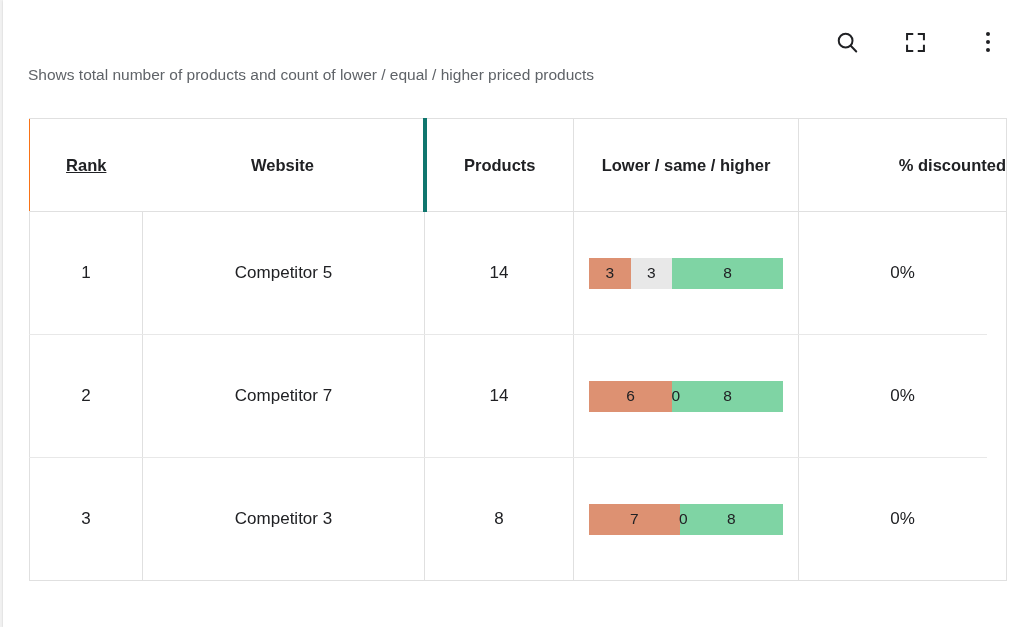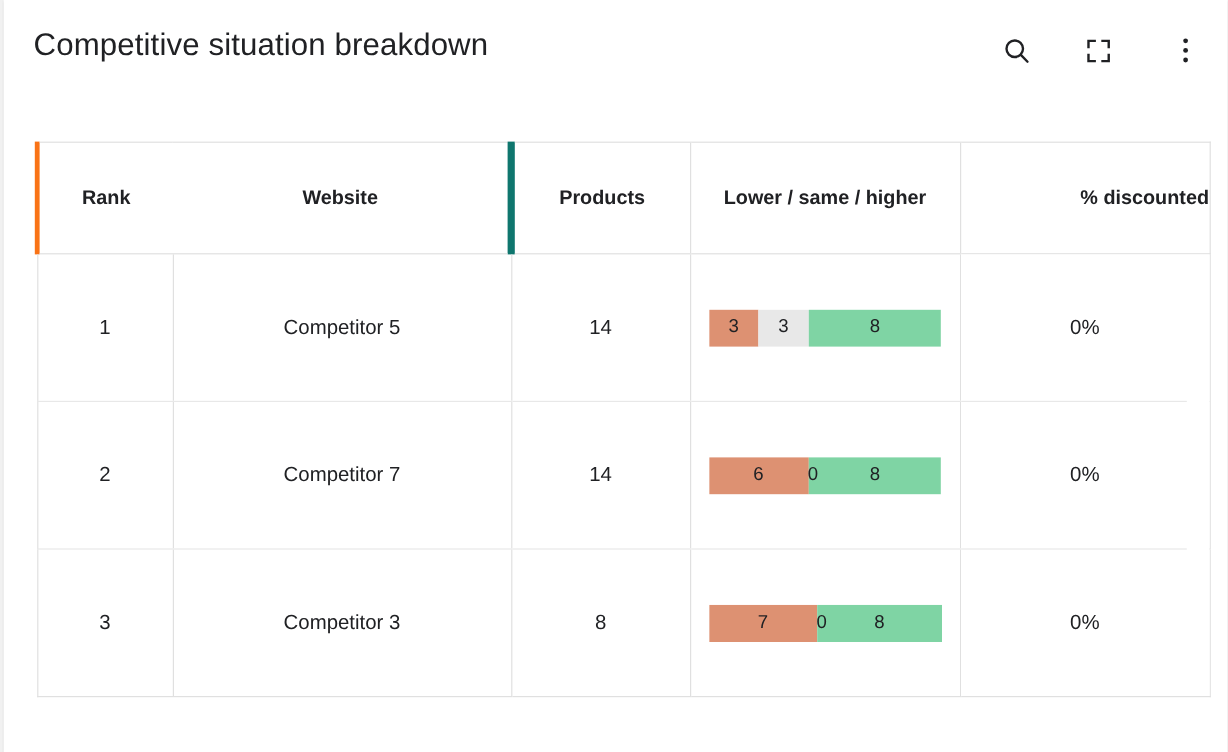"Competitive situation breakdown" div { html: <div>Competitive situation breakdown</div> -> none }
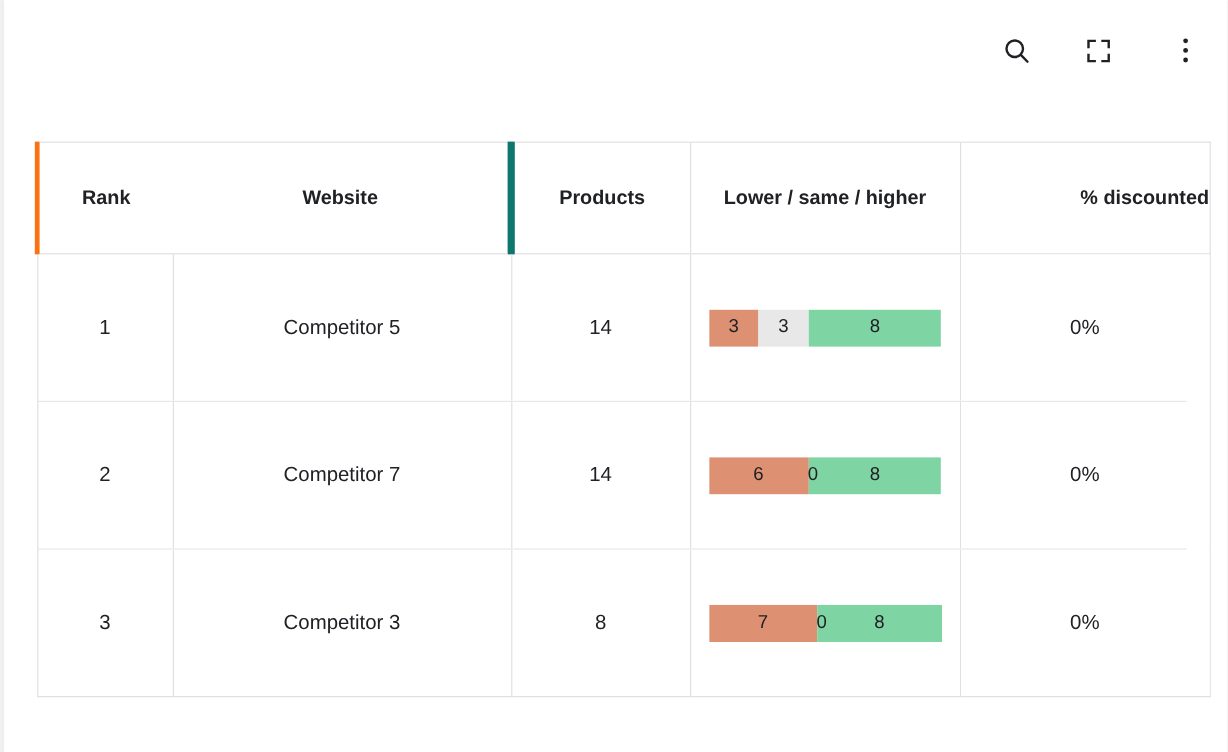"Shows total number of products" div { html: none -> <div>Shows total number of products and count of lower / equal / higher priced products</div> }
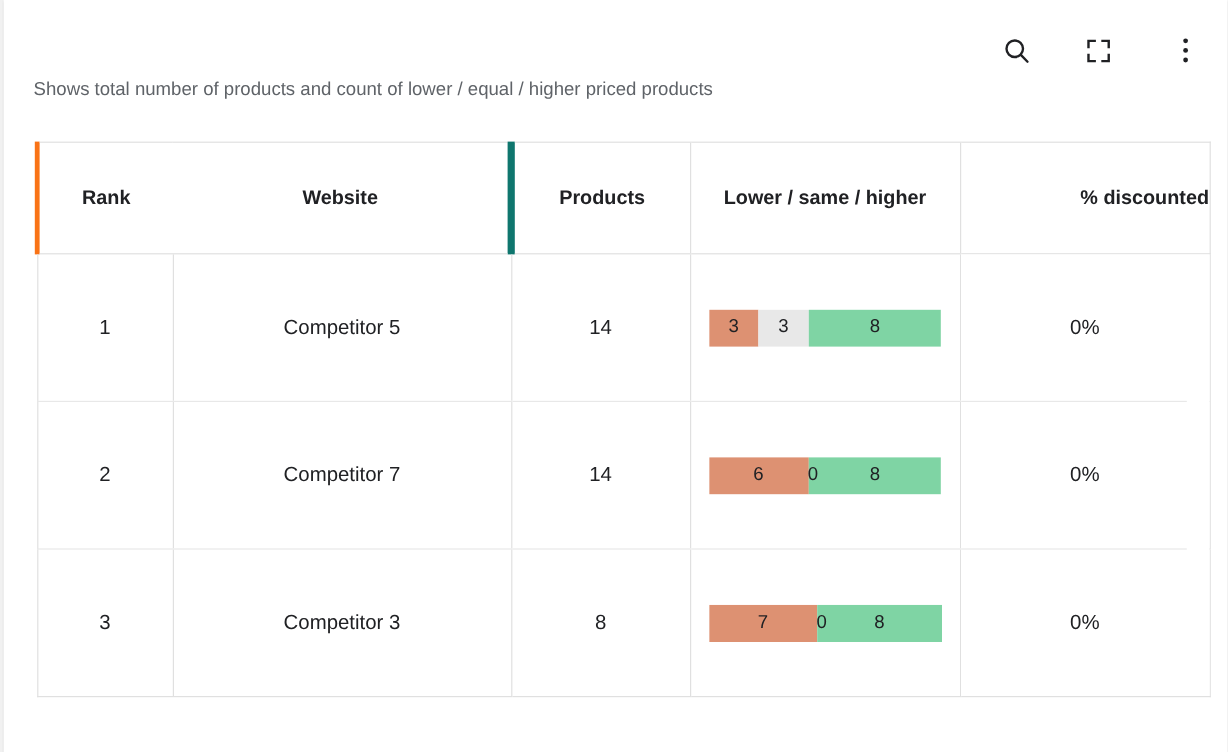"Rank" #data-table thead th.hd-rank { border-left: 4px solid #f97316 -> 1px solid #f97316; text-decoration: none -> underline }
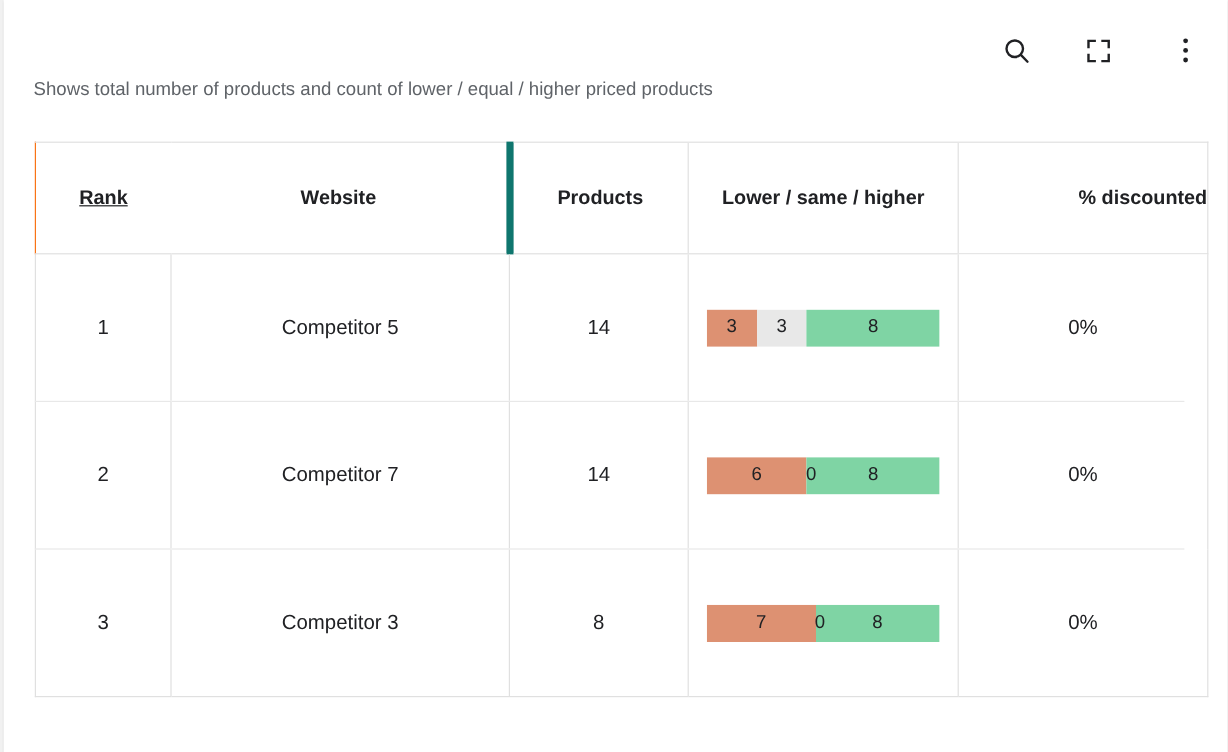"Products" #data-table thead th.hd-prod { border-left: 6px solid #0f766e -> 4px solid #0f766e }
